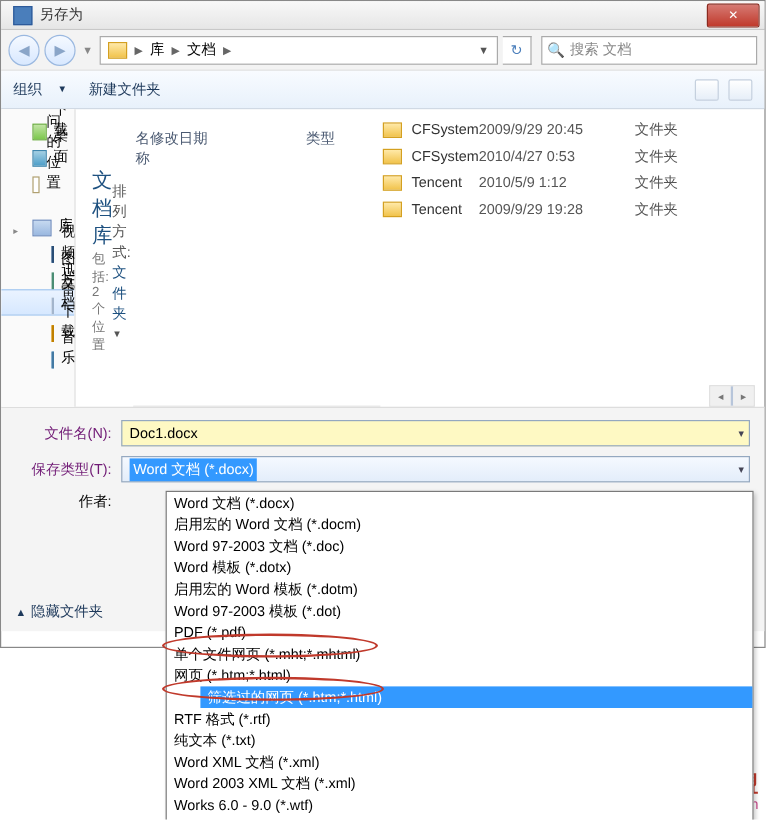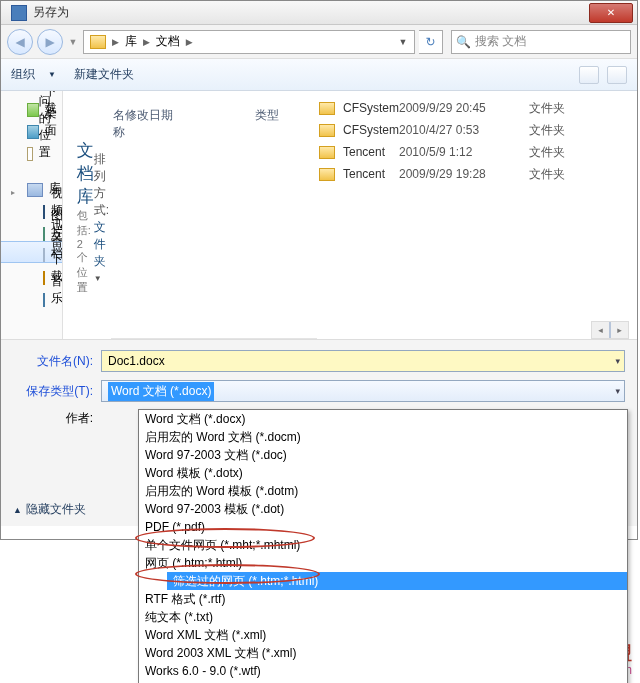"文件名(N):" .fieldrow label { color: #1d4ed8 -> #701a75 }
